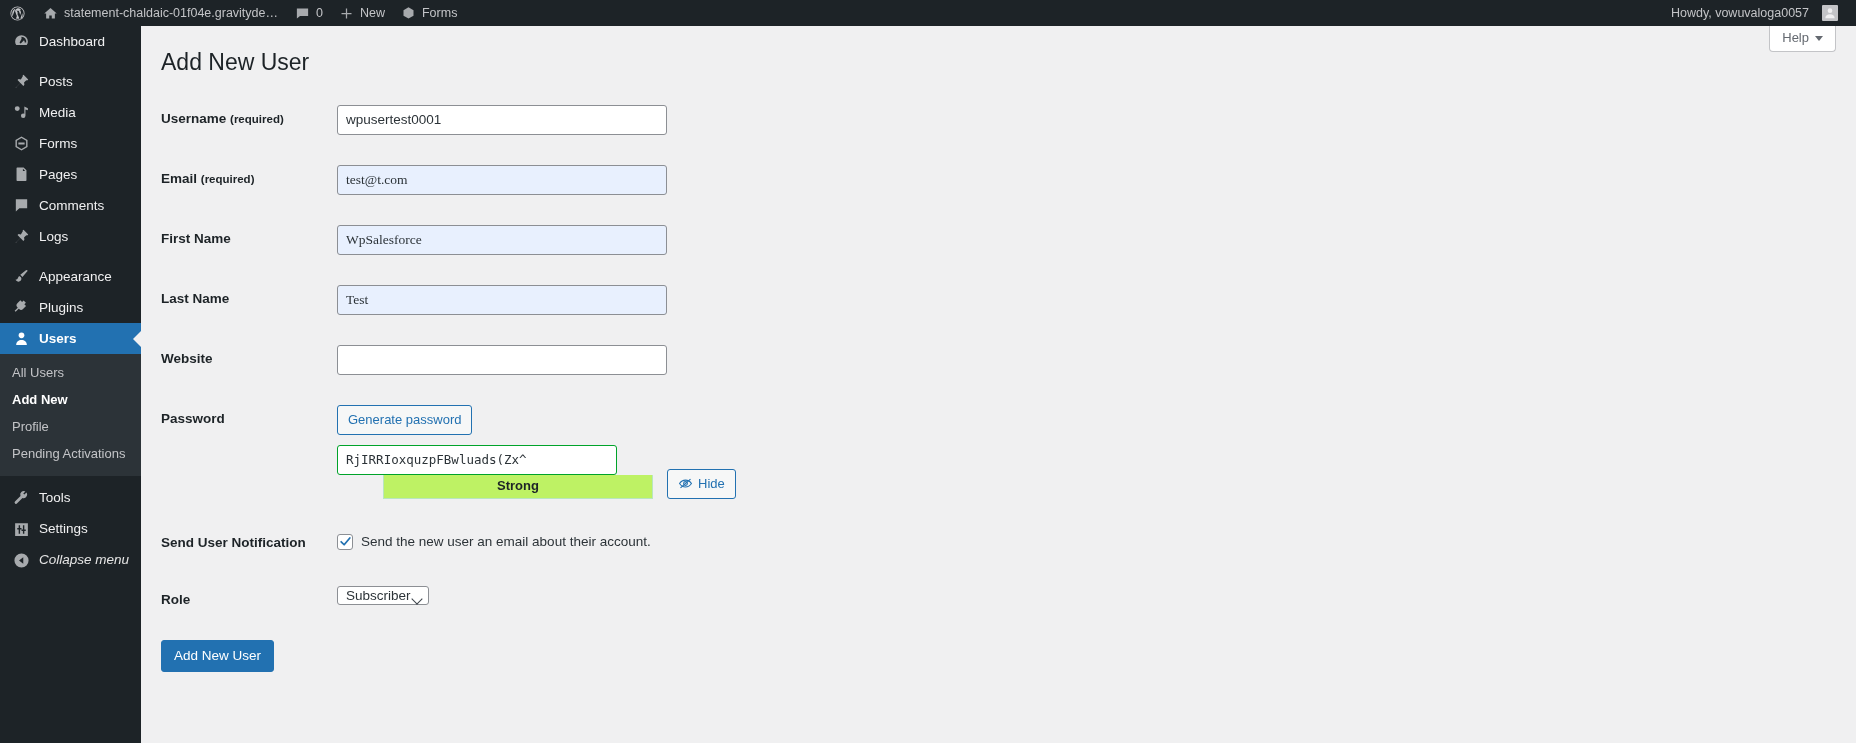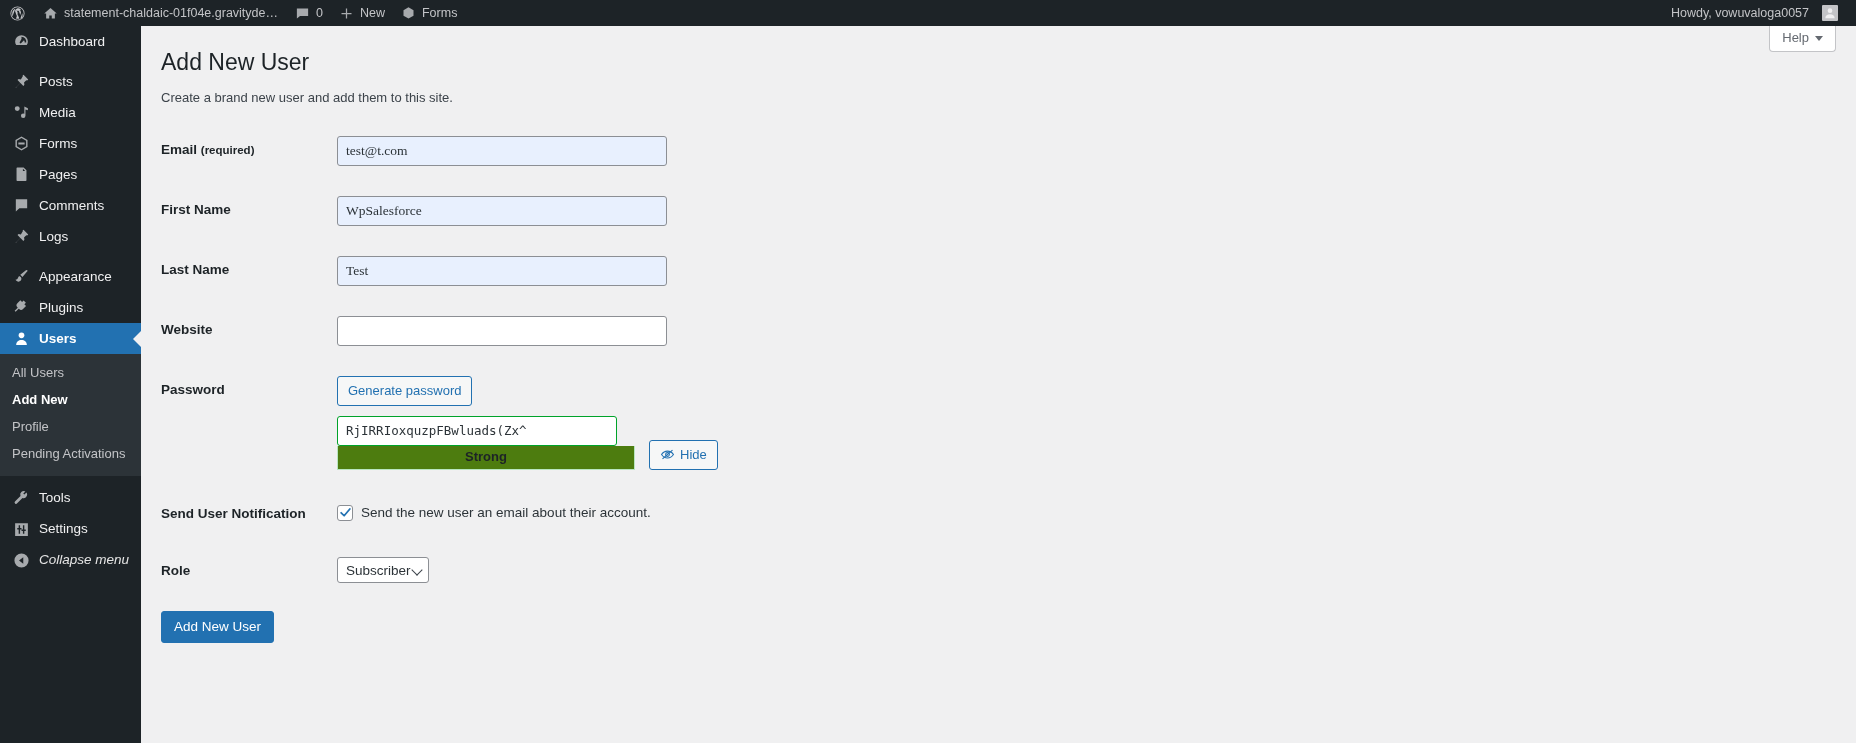"Create a brand new user" p.subtitle-desc { html: <p>Create a brand new user and add them to this site.</p> -> none }
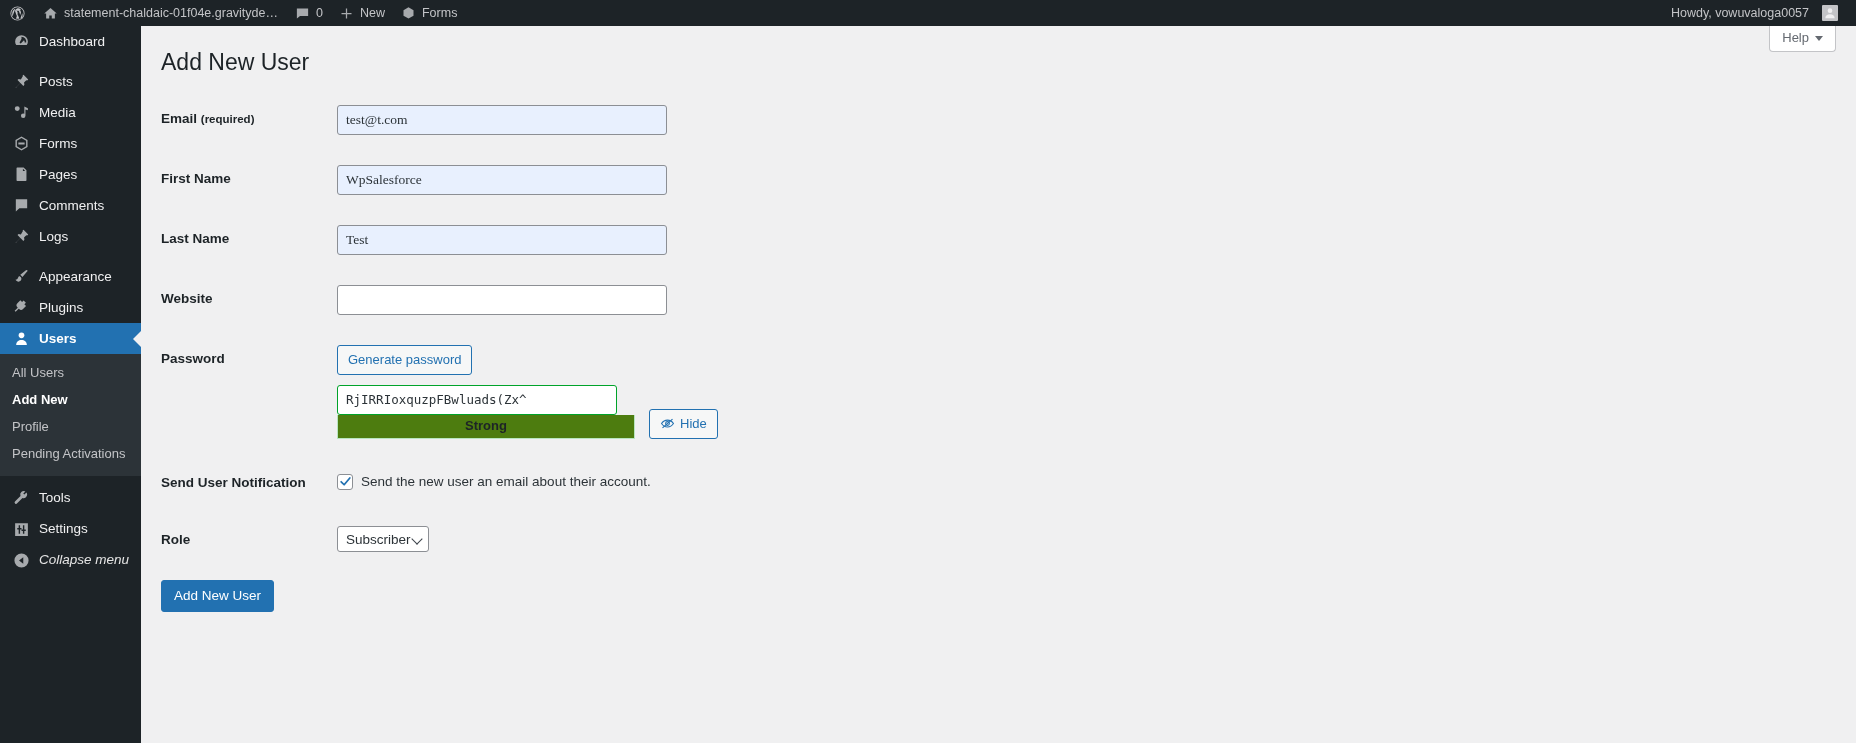"Username (required)" tr { html: none -> <tr> <th> <span>Username</span> <span>(required)</span> </th> <td> <input> </td> </tr> }
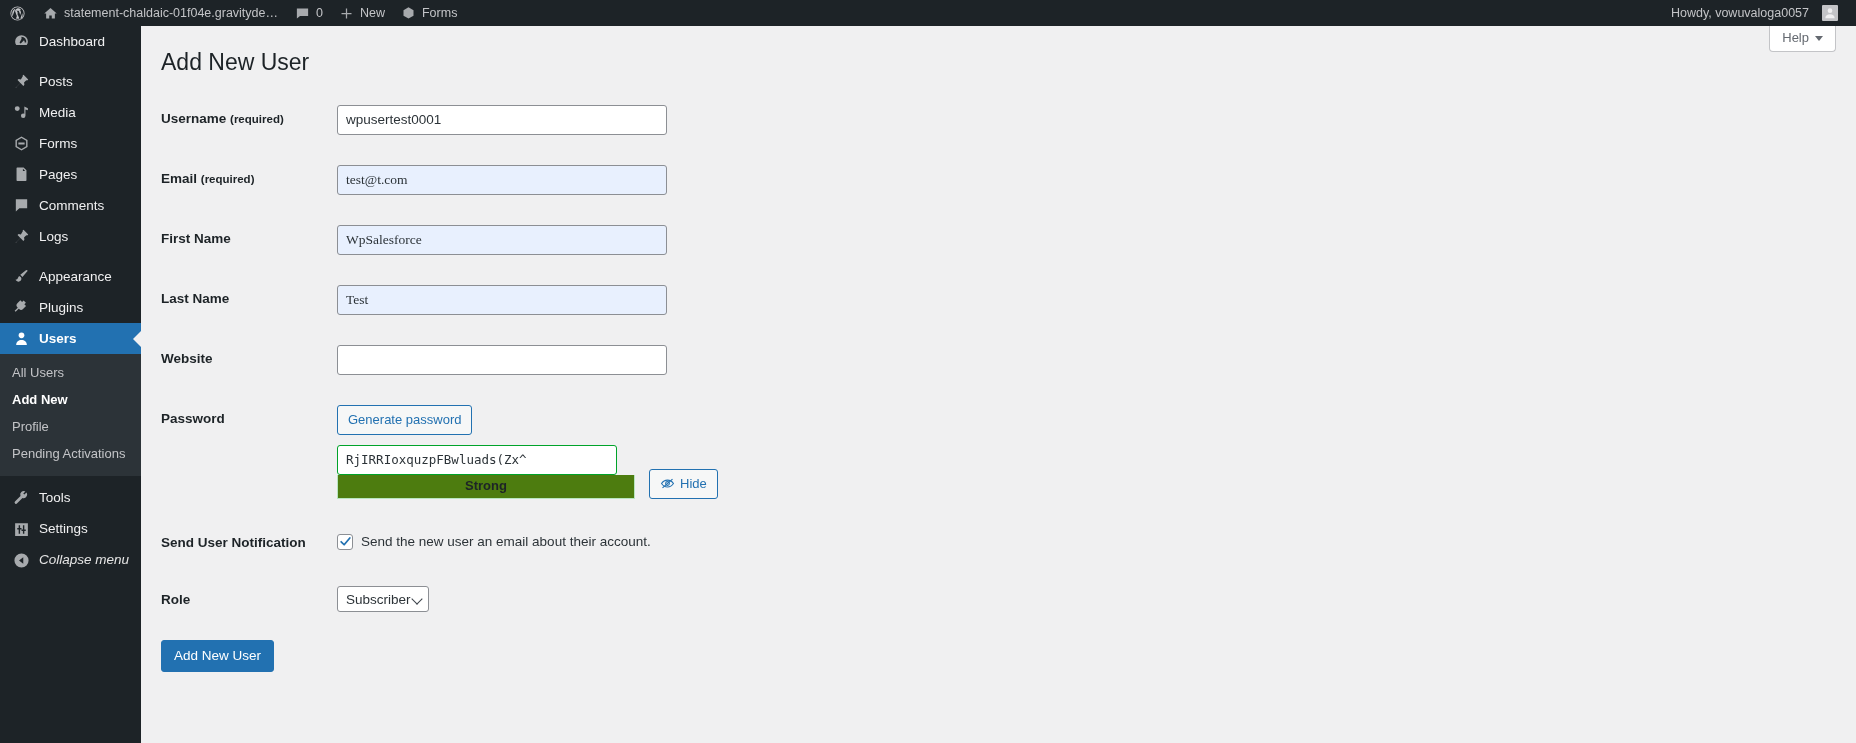"Strong" #pass-strength-result { background: #4d7c0f -> #bef264; margin-left: none -> 46px; width: 298px -> 270px }
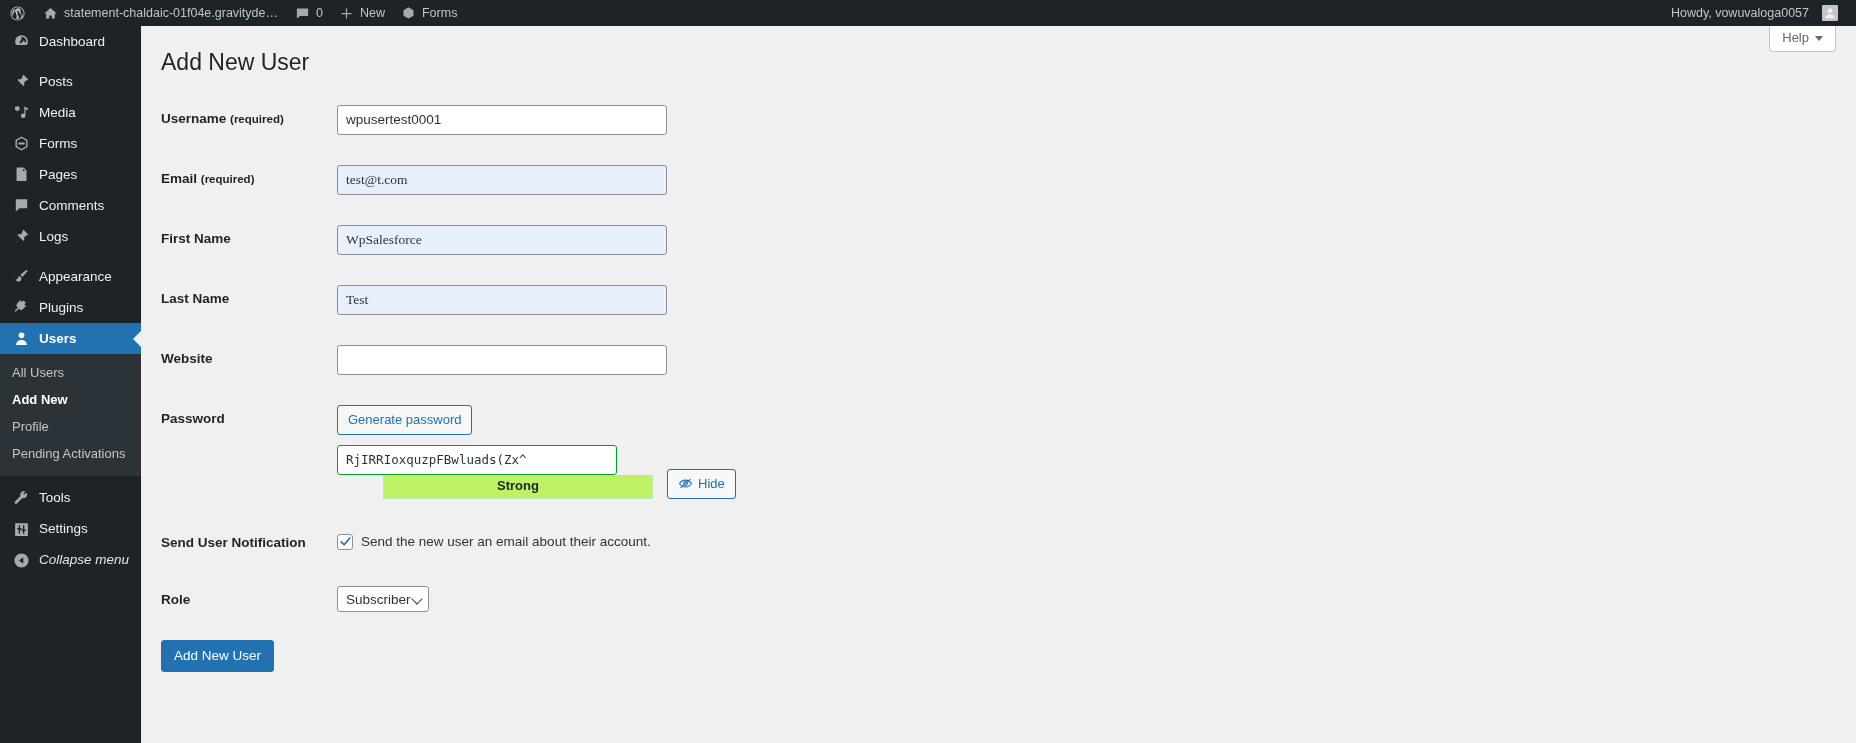"Subscriber" .wpselect { height: 26px -> 19px }
